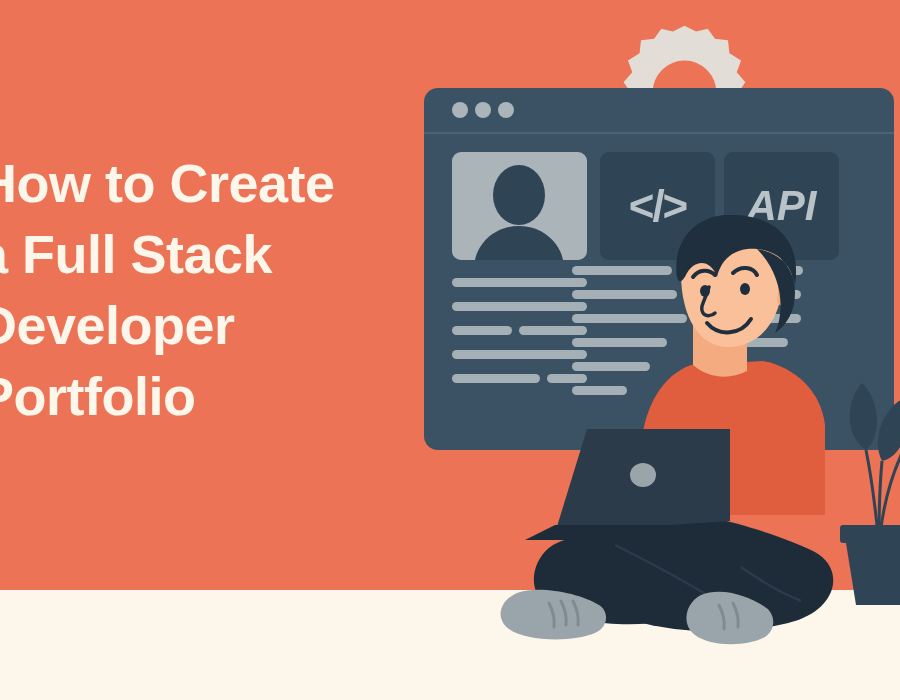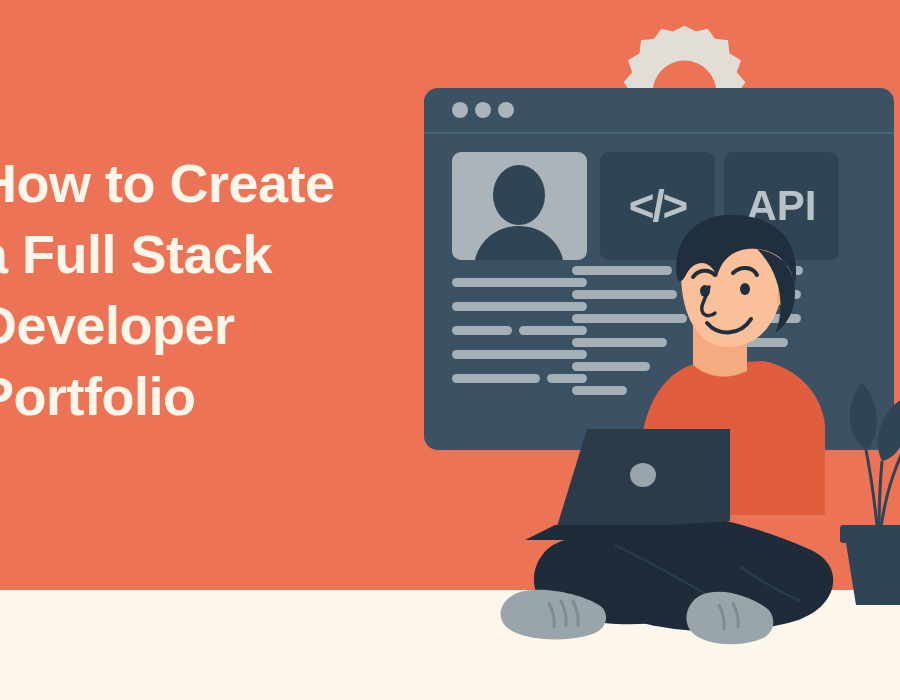"API" .card-api { font-style: none -> italic }
